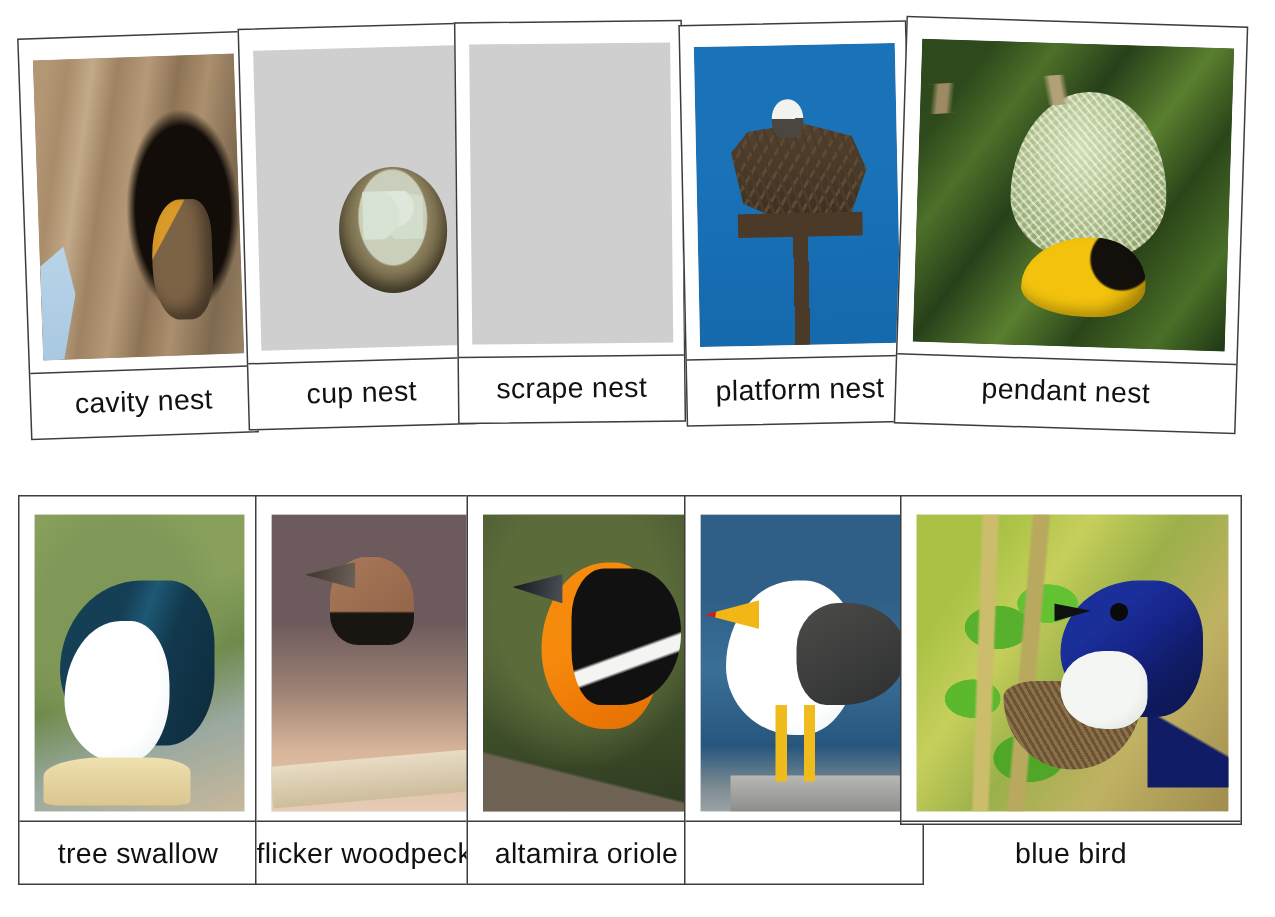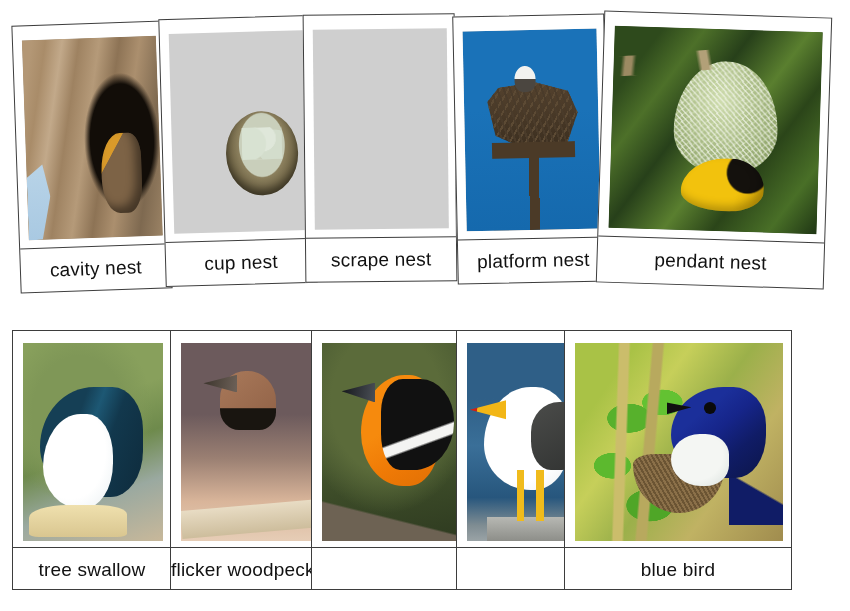"altamira oriole" div.label { html: none -> <div>altamira oriole</div> }
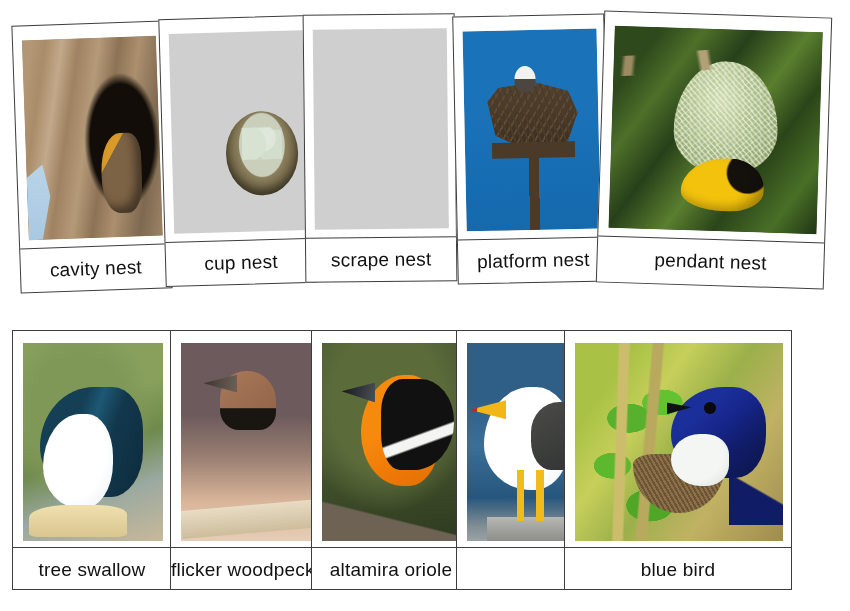"blue bird" div.card { height: 260px -> 220px; left: 564px -> 600px }
